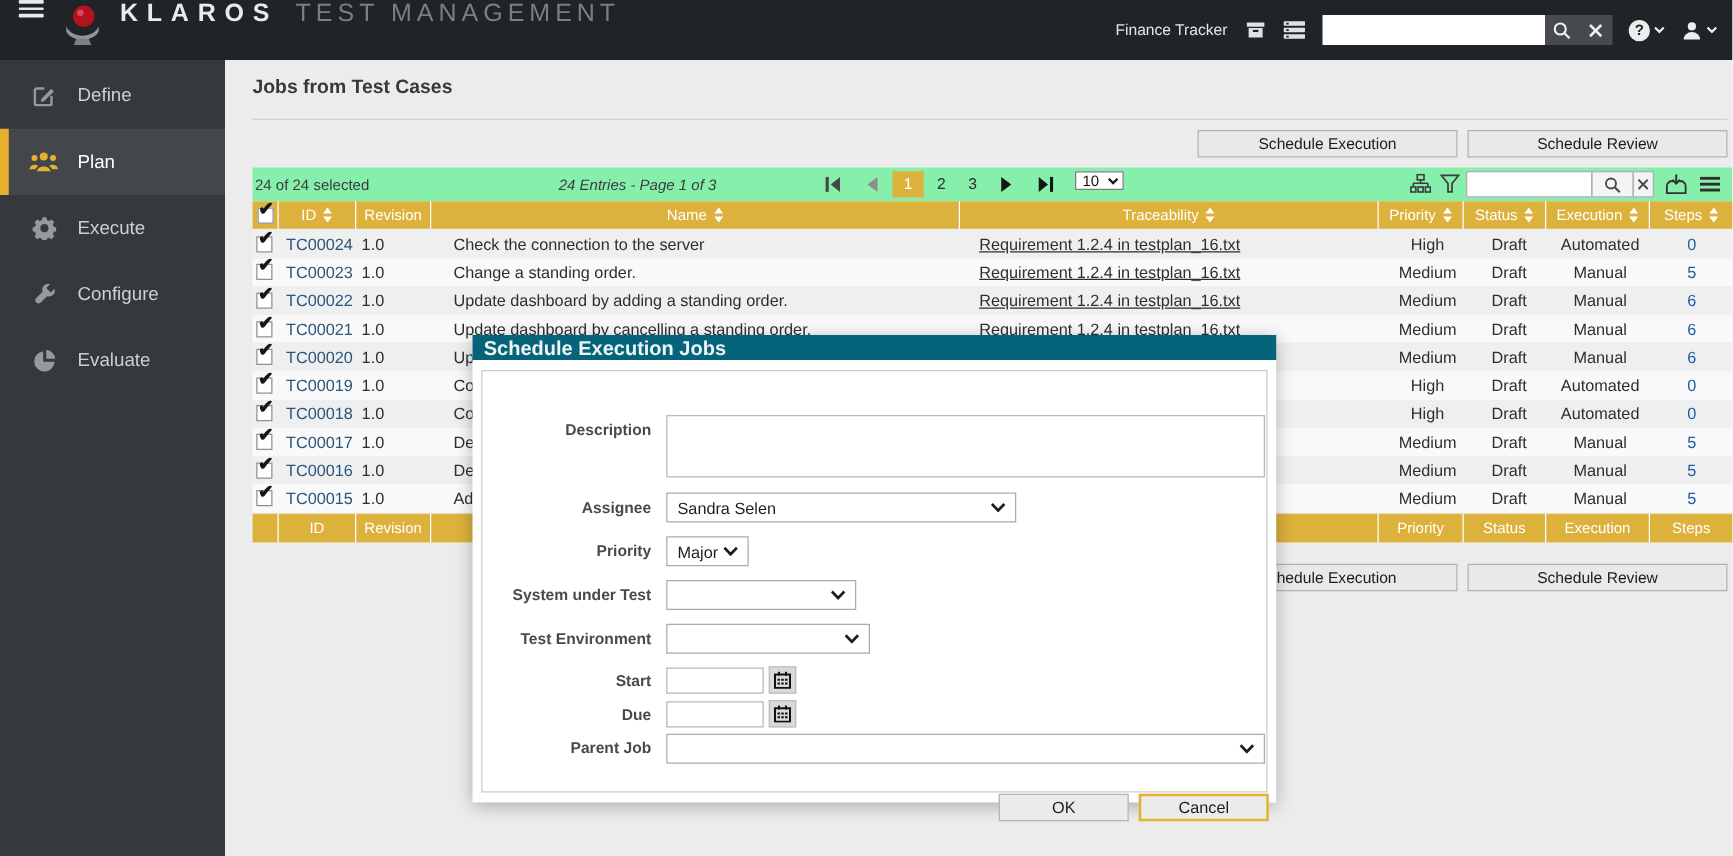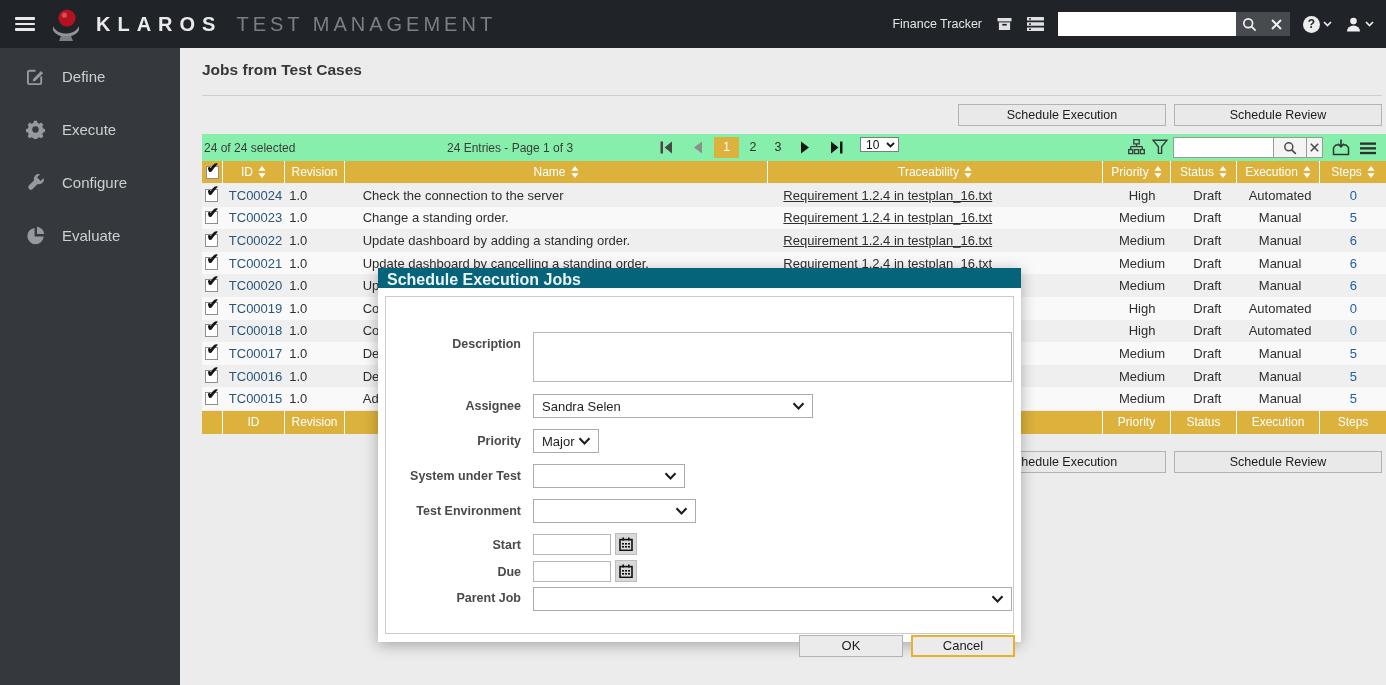"KLAROS" .topbar { align-items: center -> flex-start }
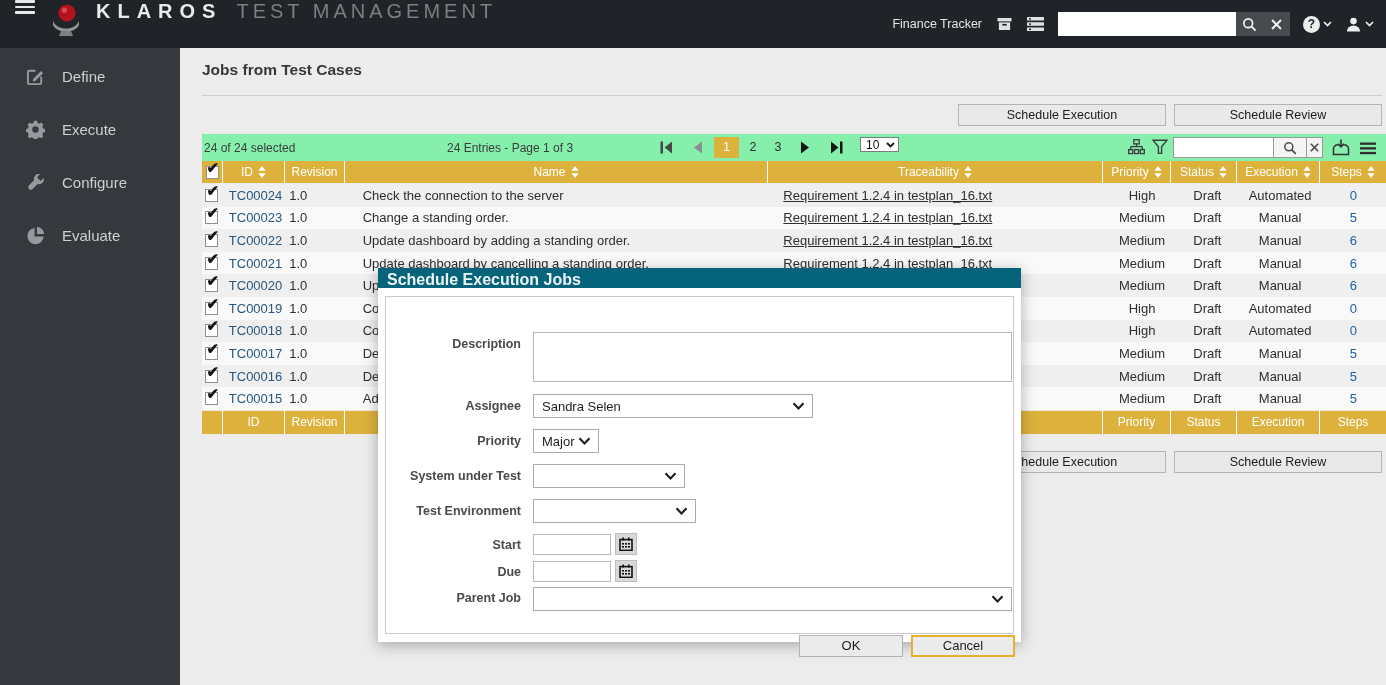"Plan" div.side-item { html: none -> <div> <span> <svg> <circle></circle> <circle></circle> <circle></circle> <path></path> <path></path> <path></path> </svg> </span> <span>Plan</span> </div> }
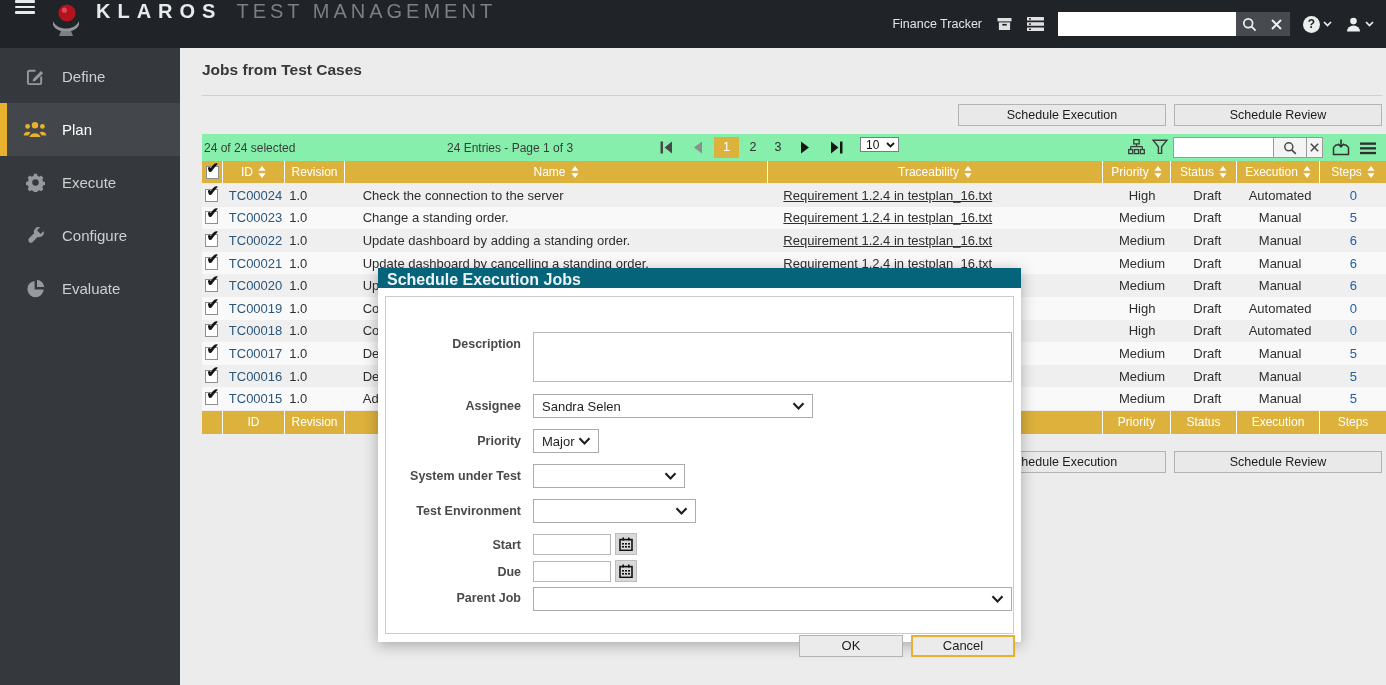"24 Entries - Page 1" .entries { font-style: none -> italic }
